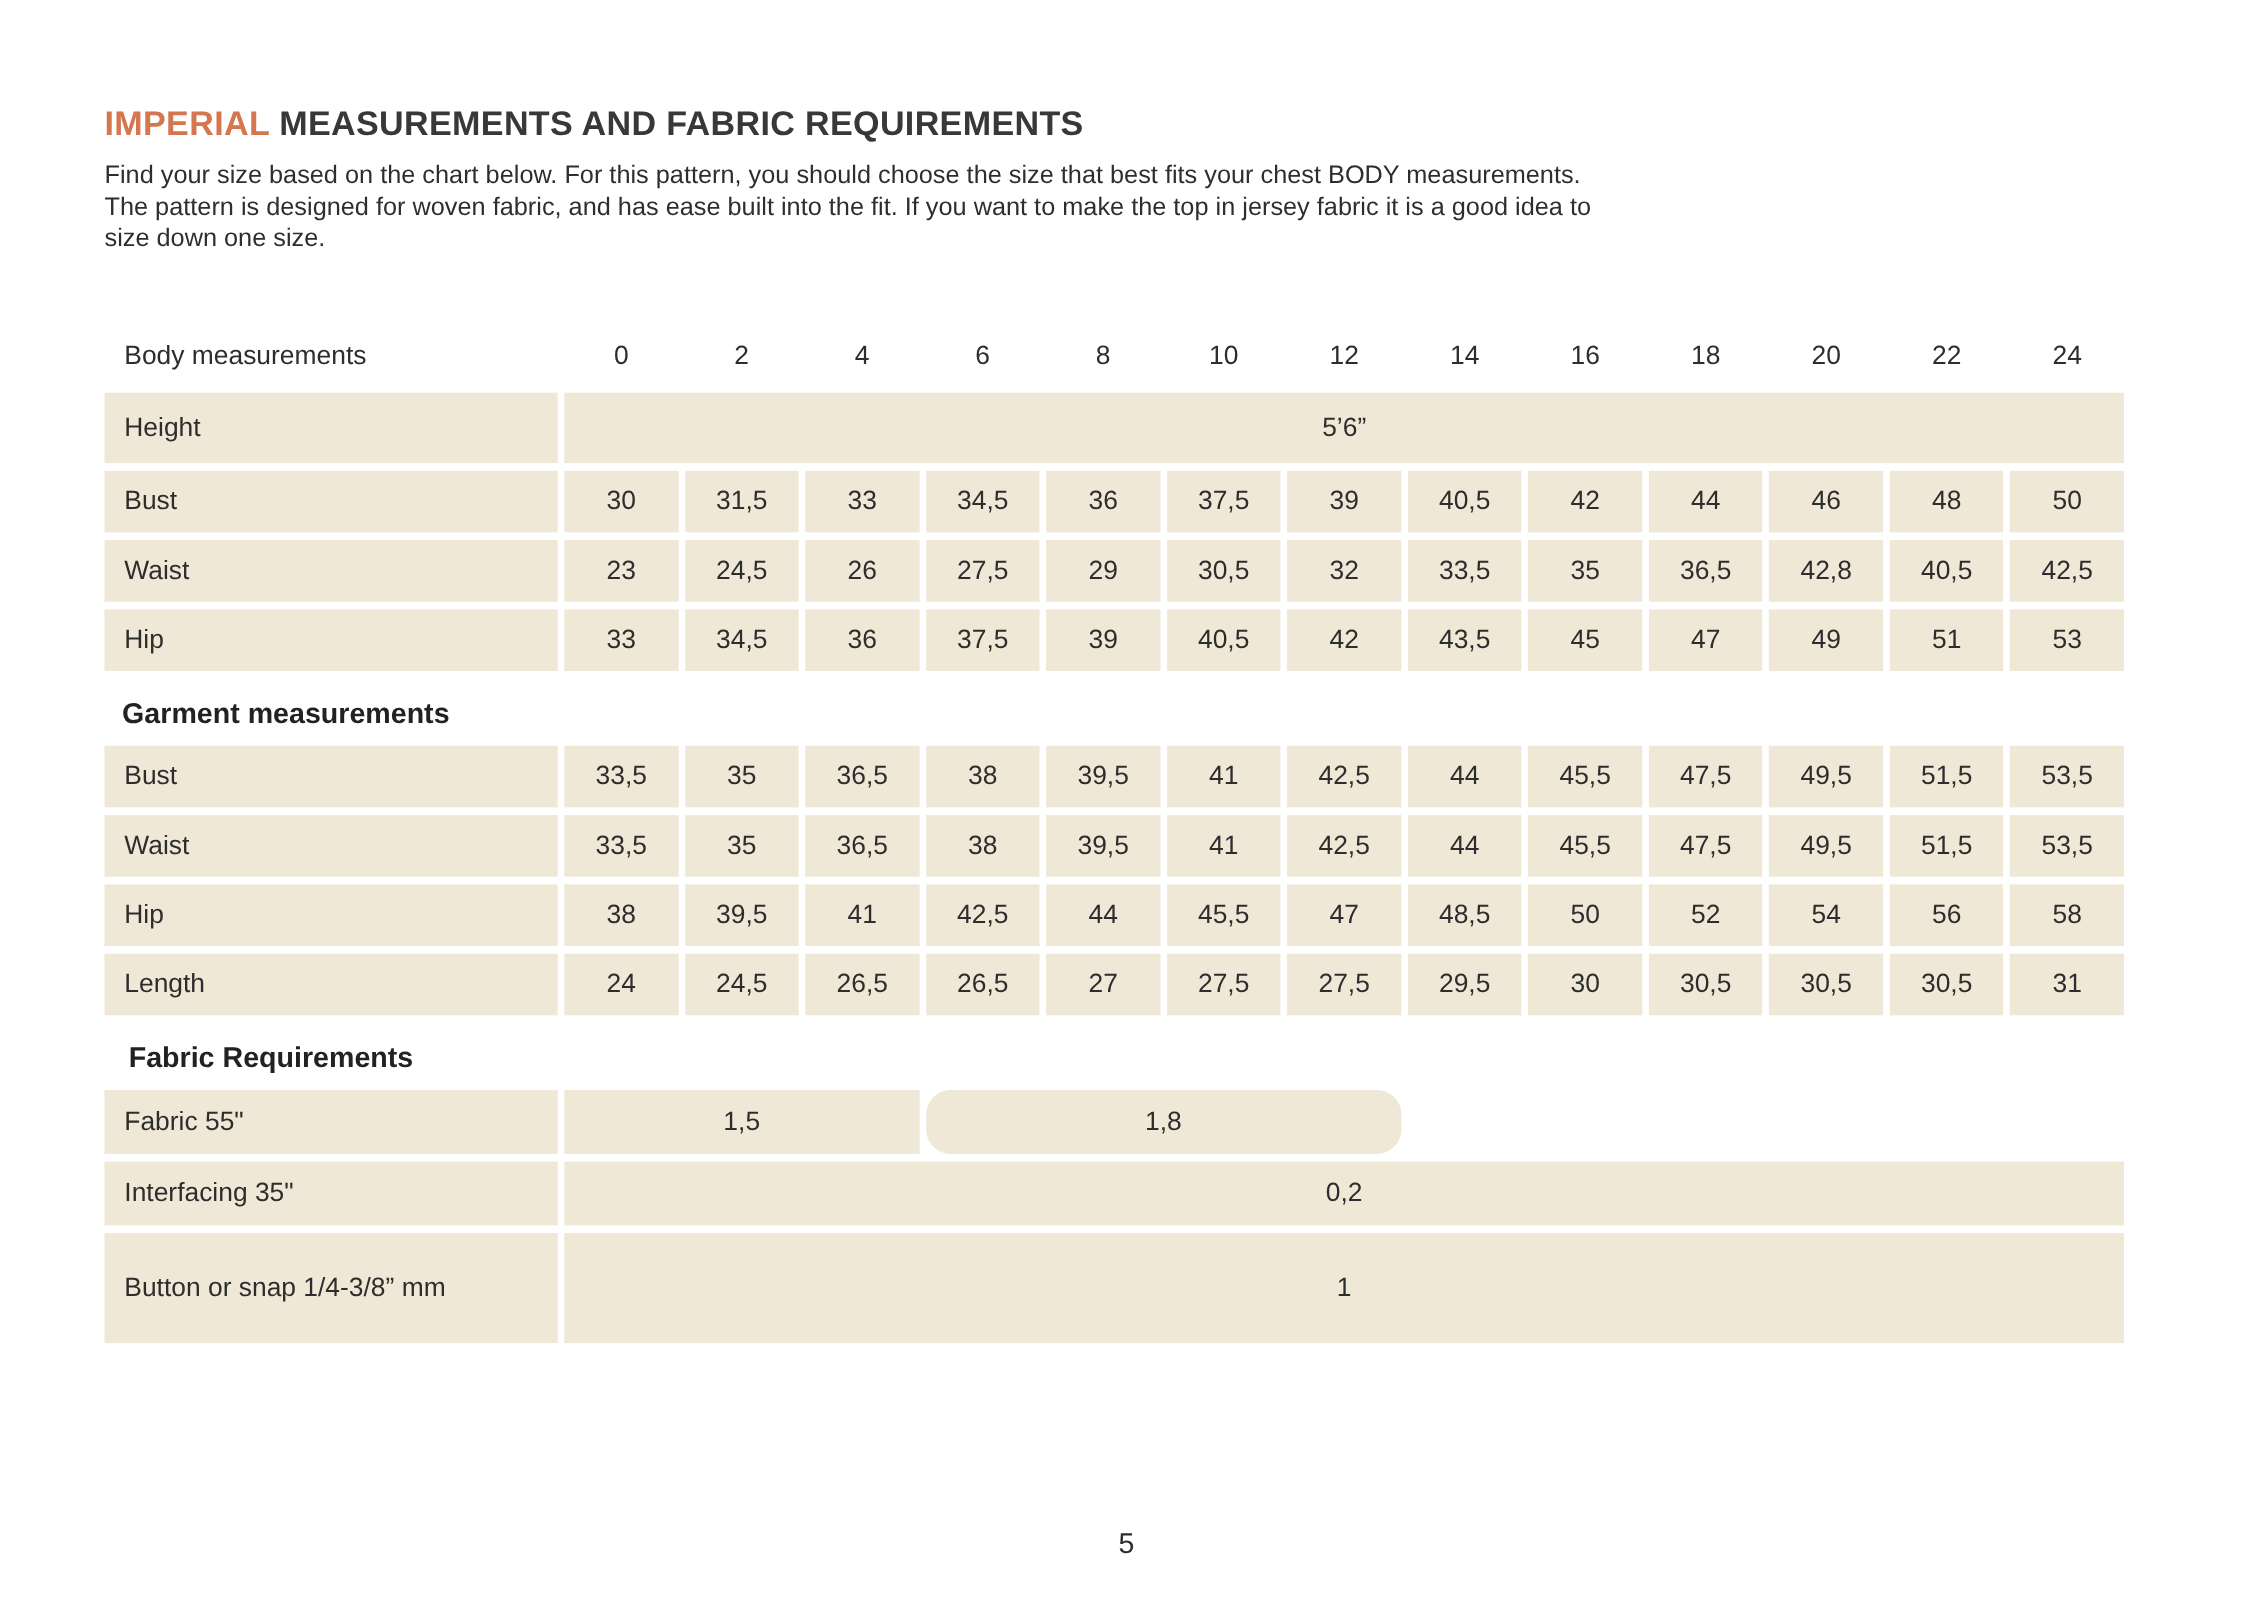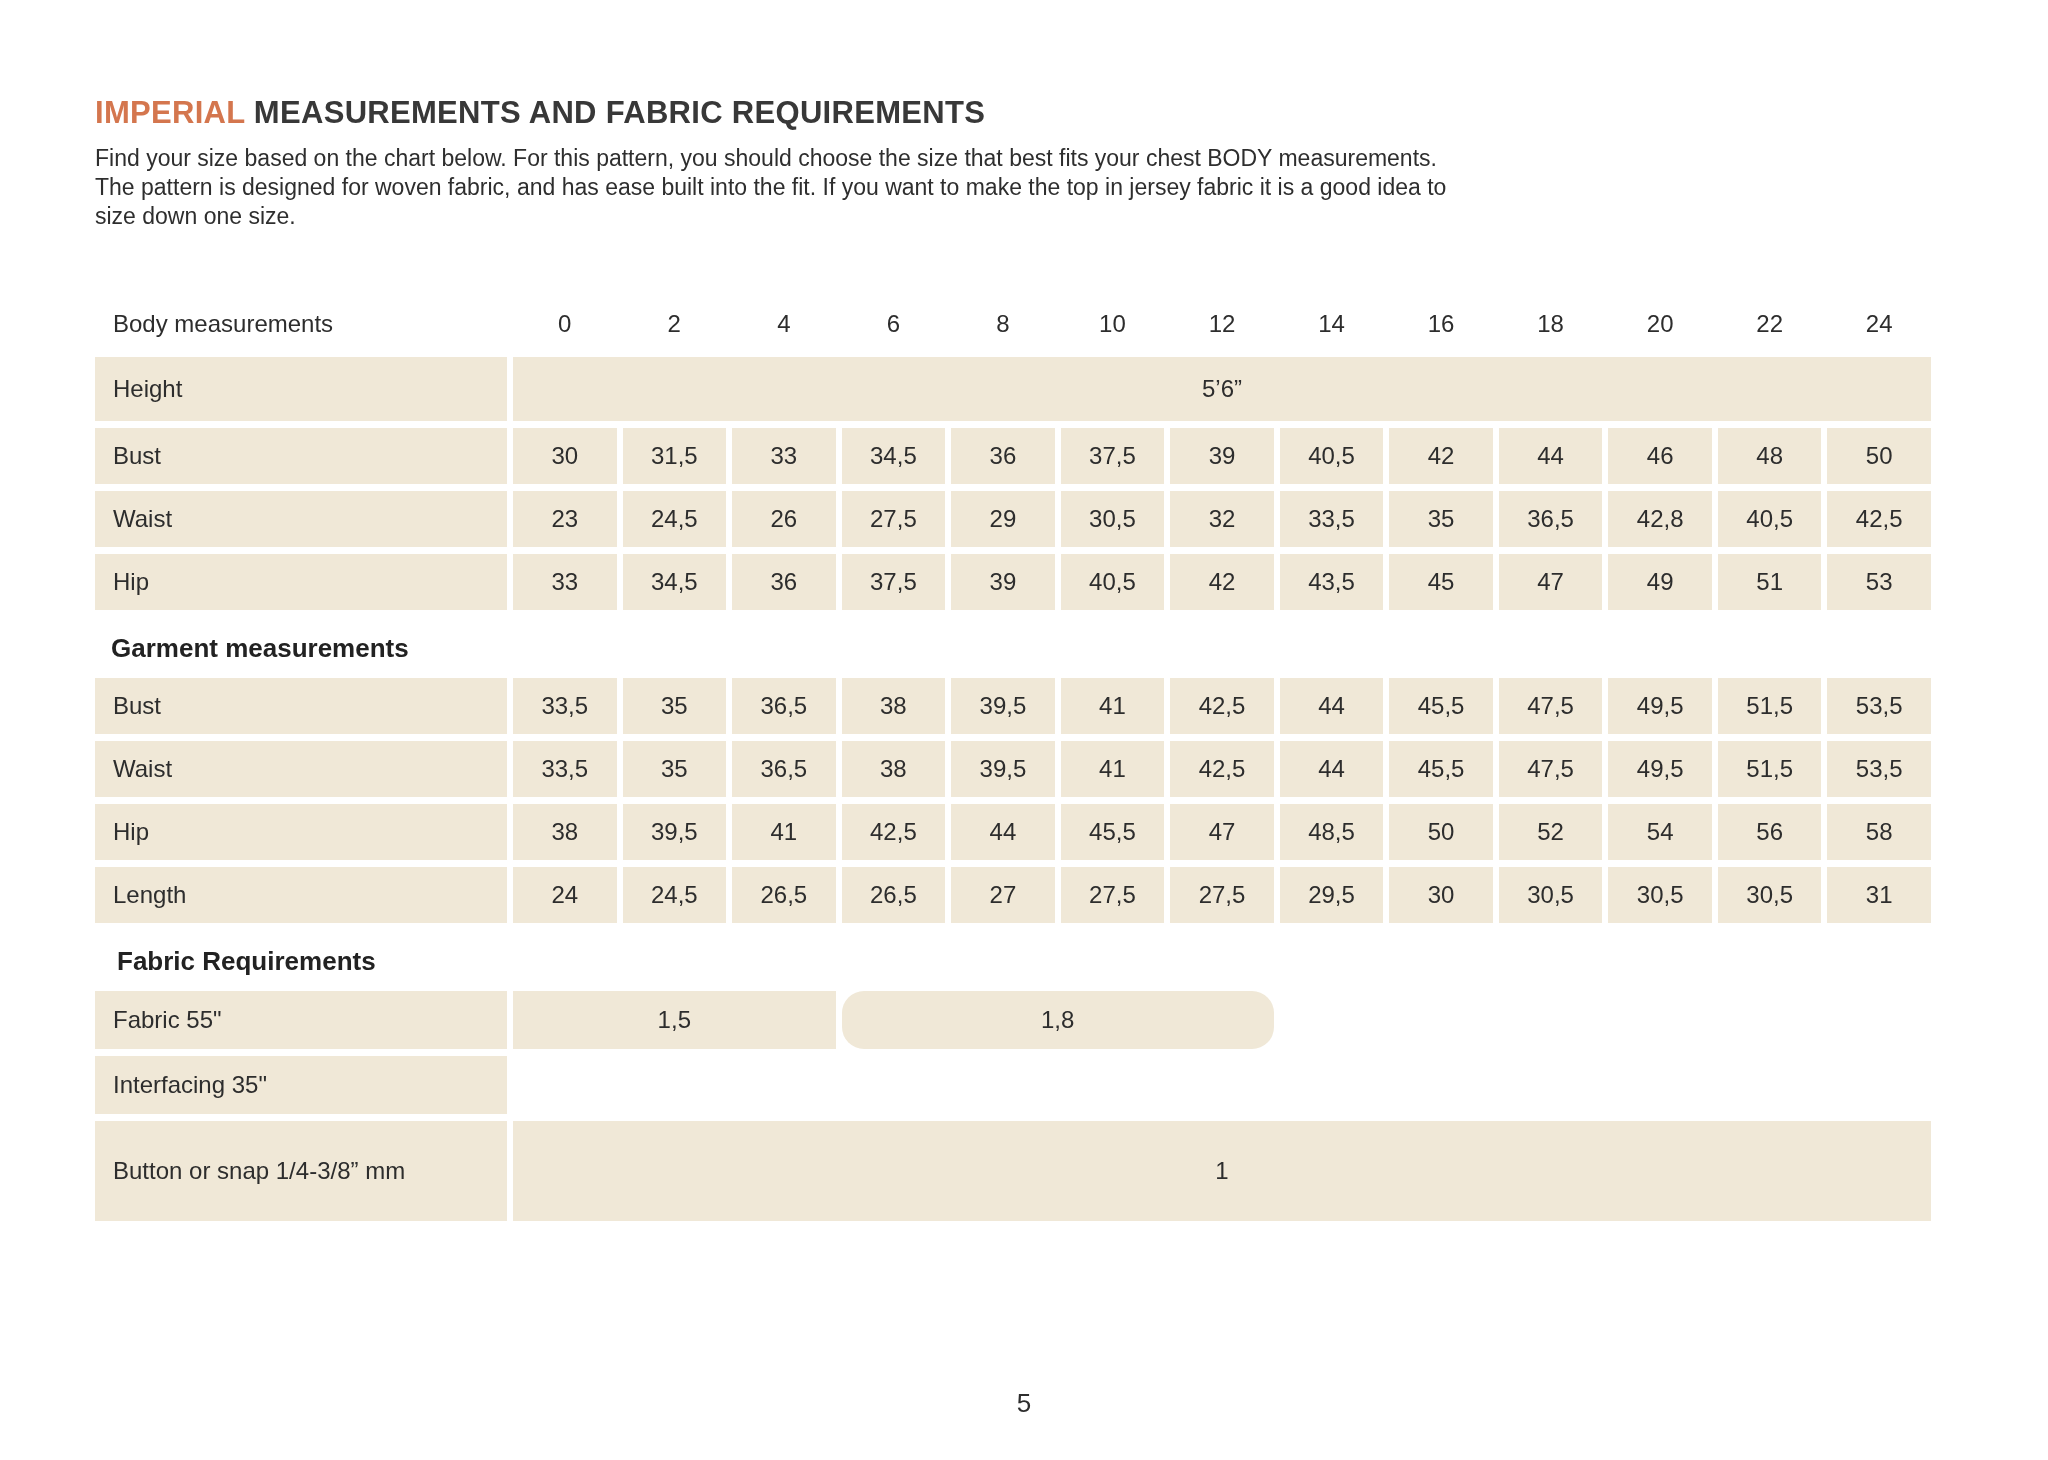"0,2" div.cell { html: none -> <div> <span>0,2</span> </div> }
